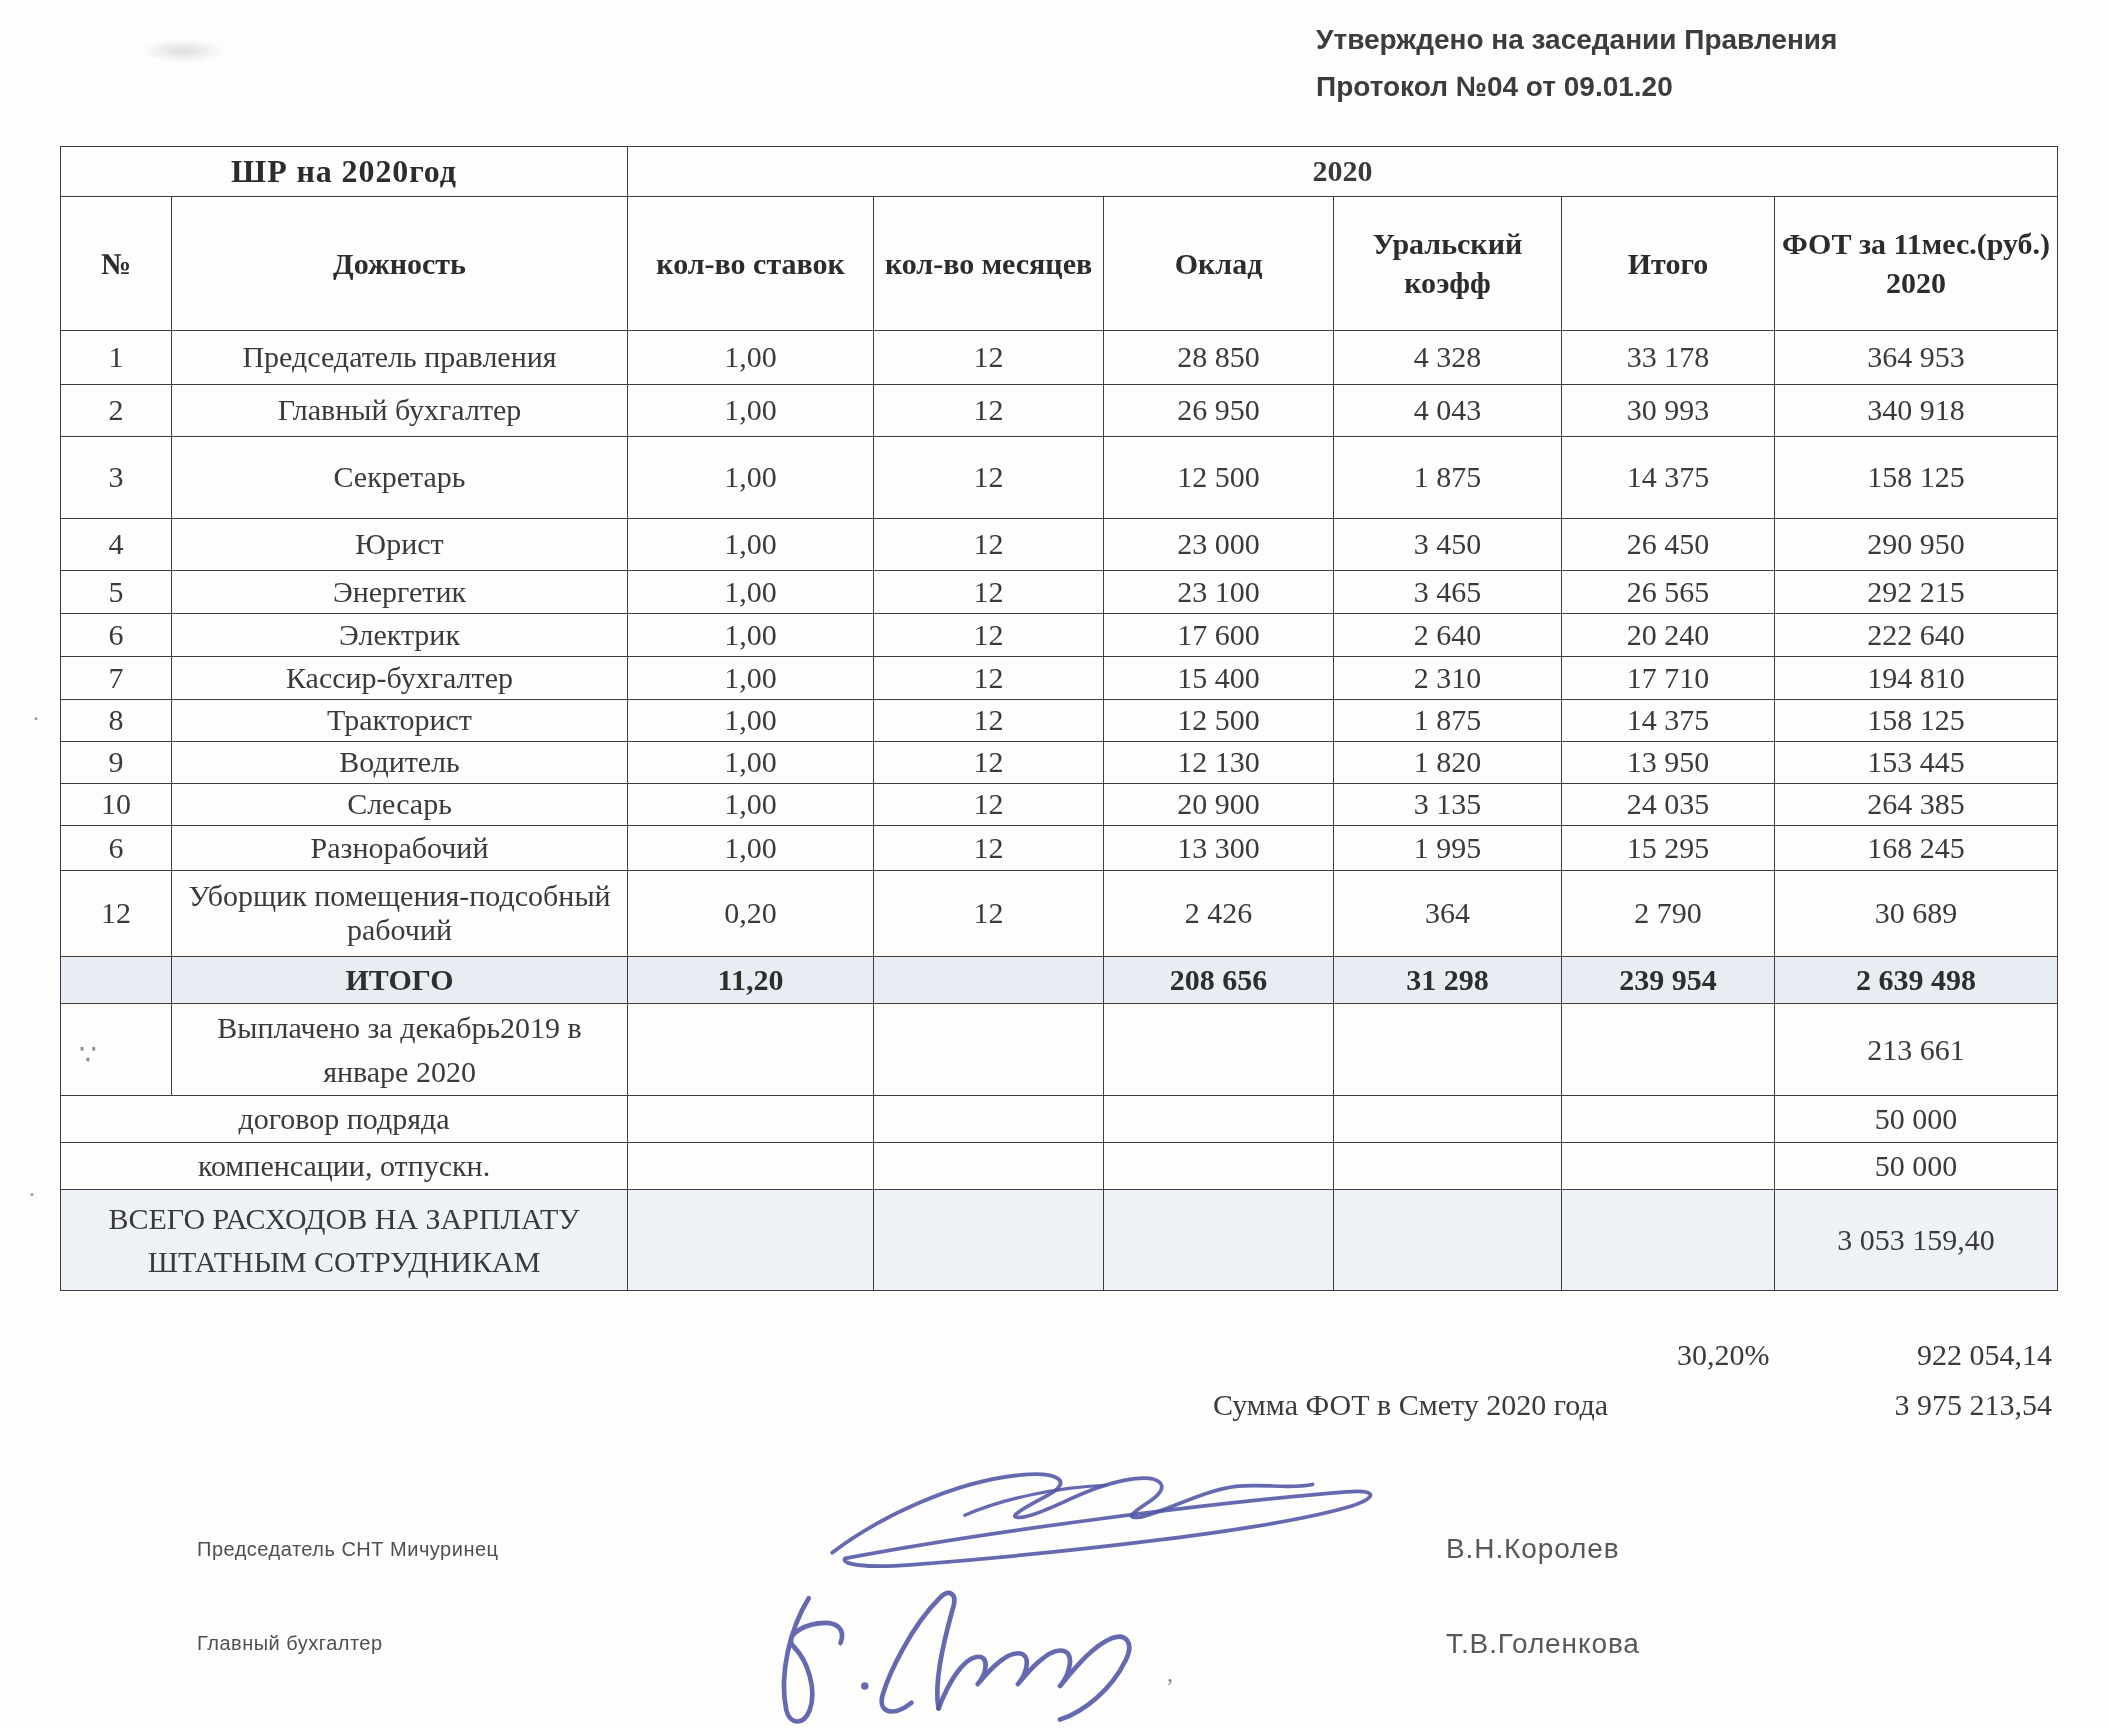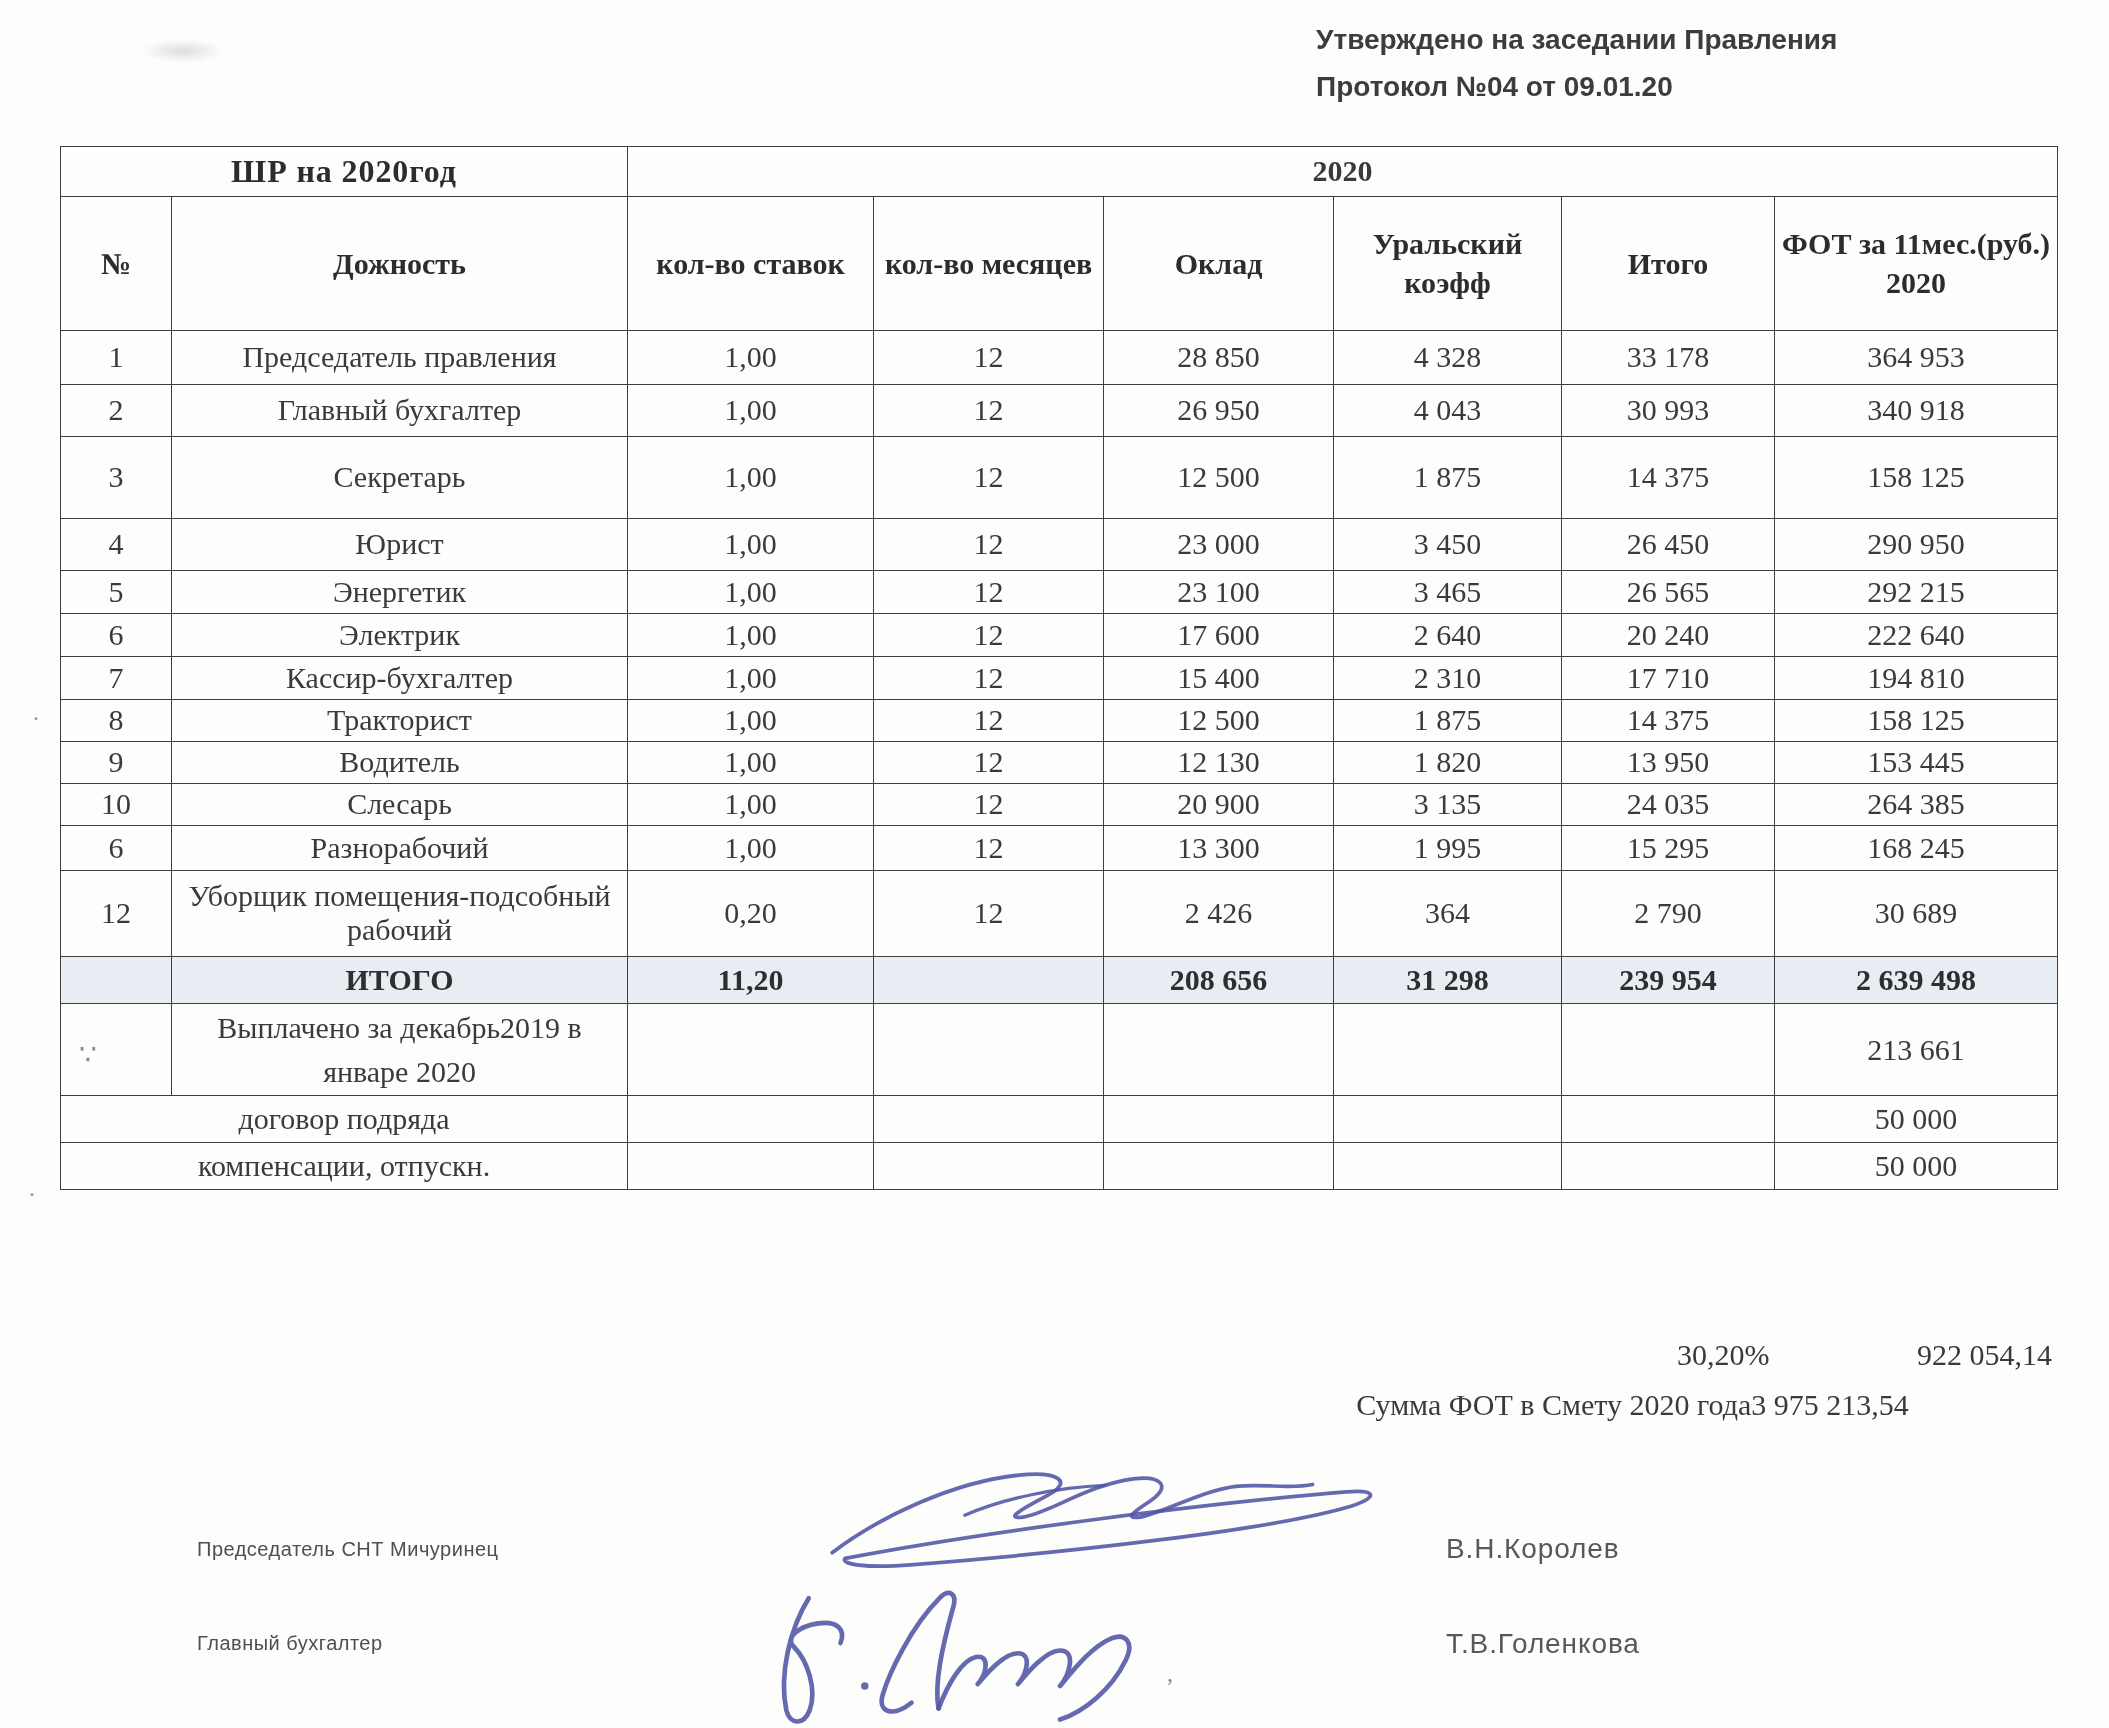"ВСЕГО РАСХОДОВ НА ЗАРПЛАТУ ШТАТНЫМ" tr.total-row { html: none -> <tr> <td>ВСЕГО РАСХОДОВ НА ЗАРПЛАТУ ШТАТНЫМ СОТРУДНИКАМ</td> <td></td> <td></td> <td></td> <td></td> <td></td> <td>3 053 159,40</td> </tr> }
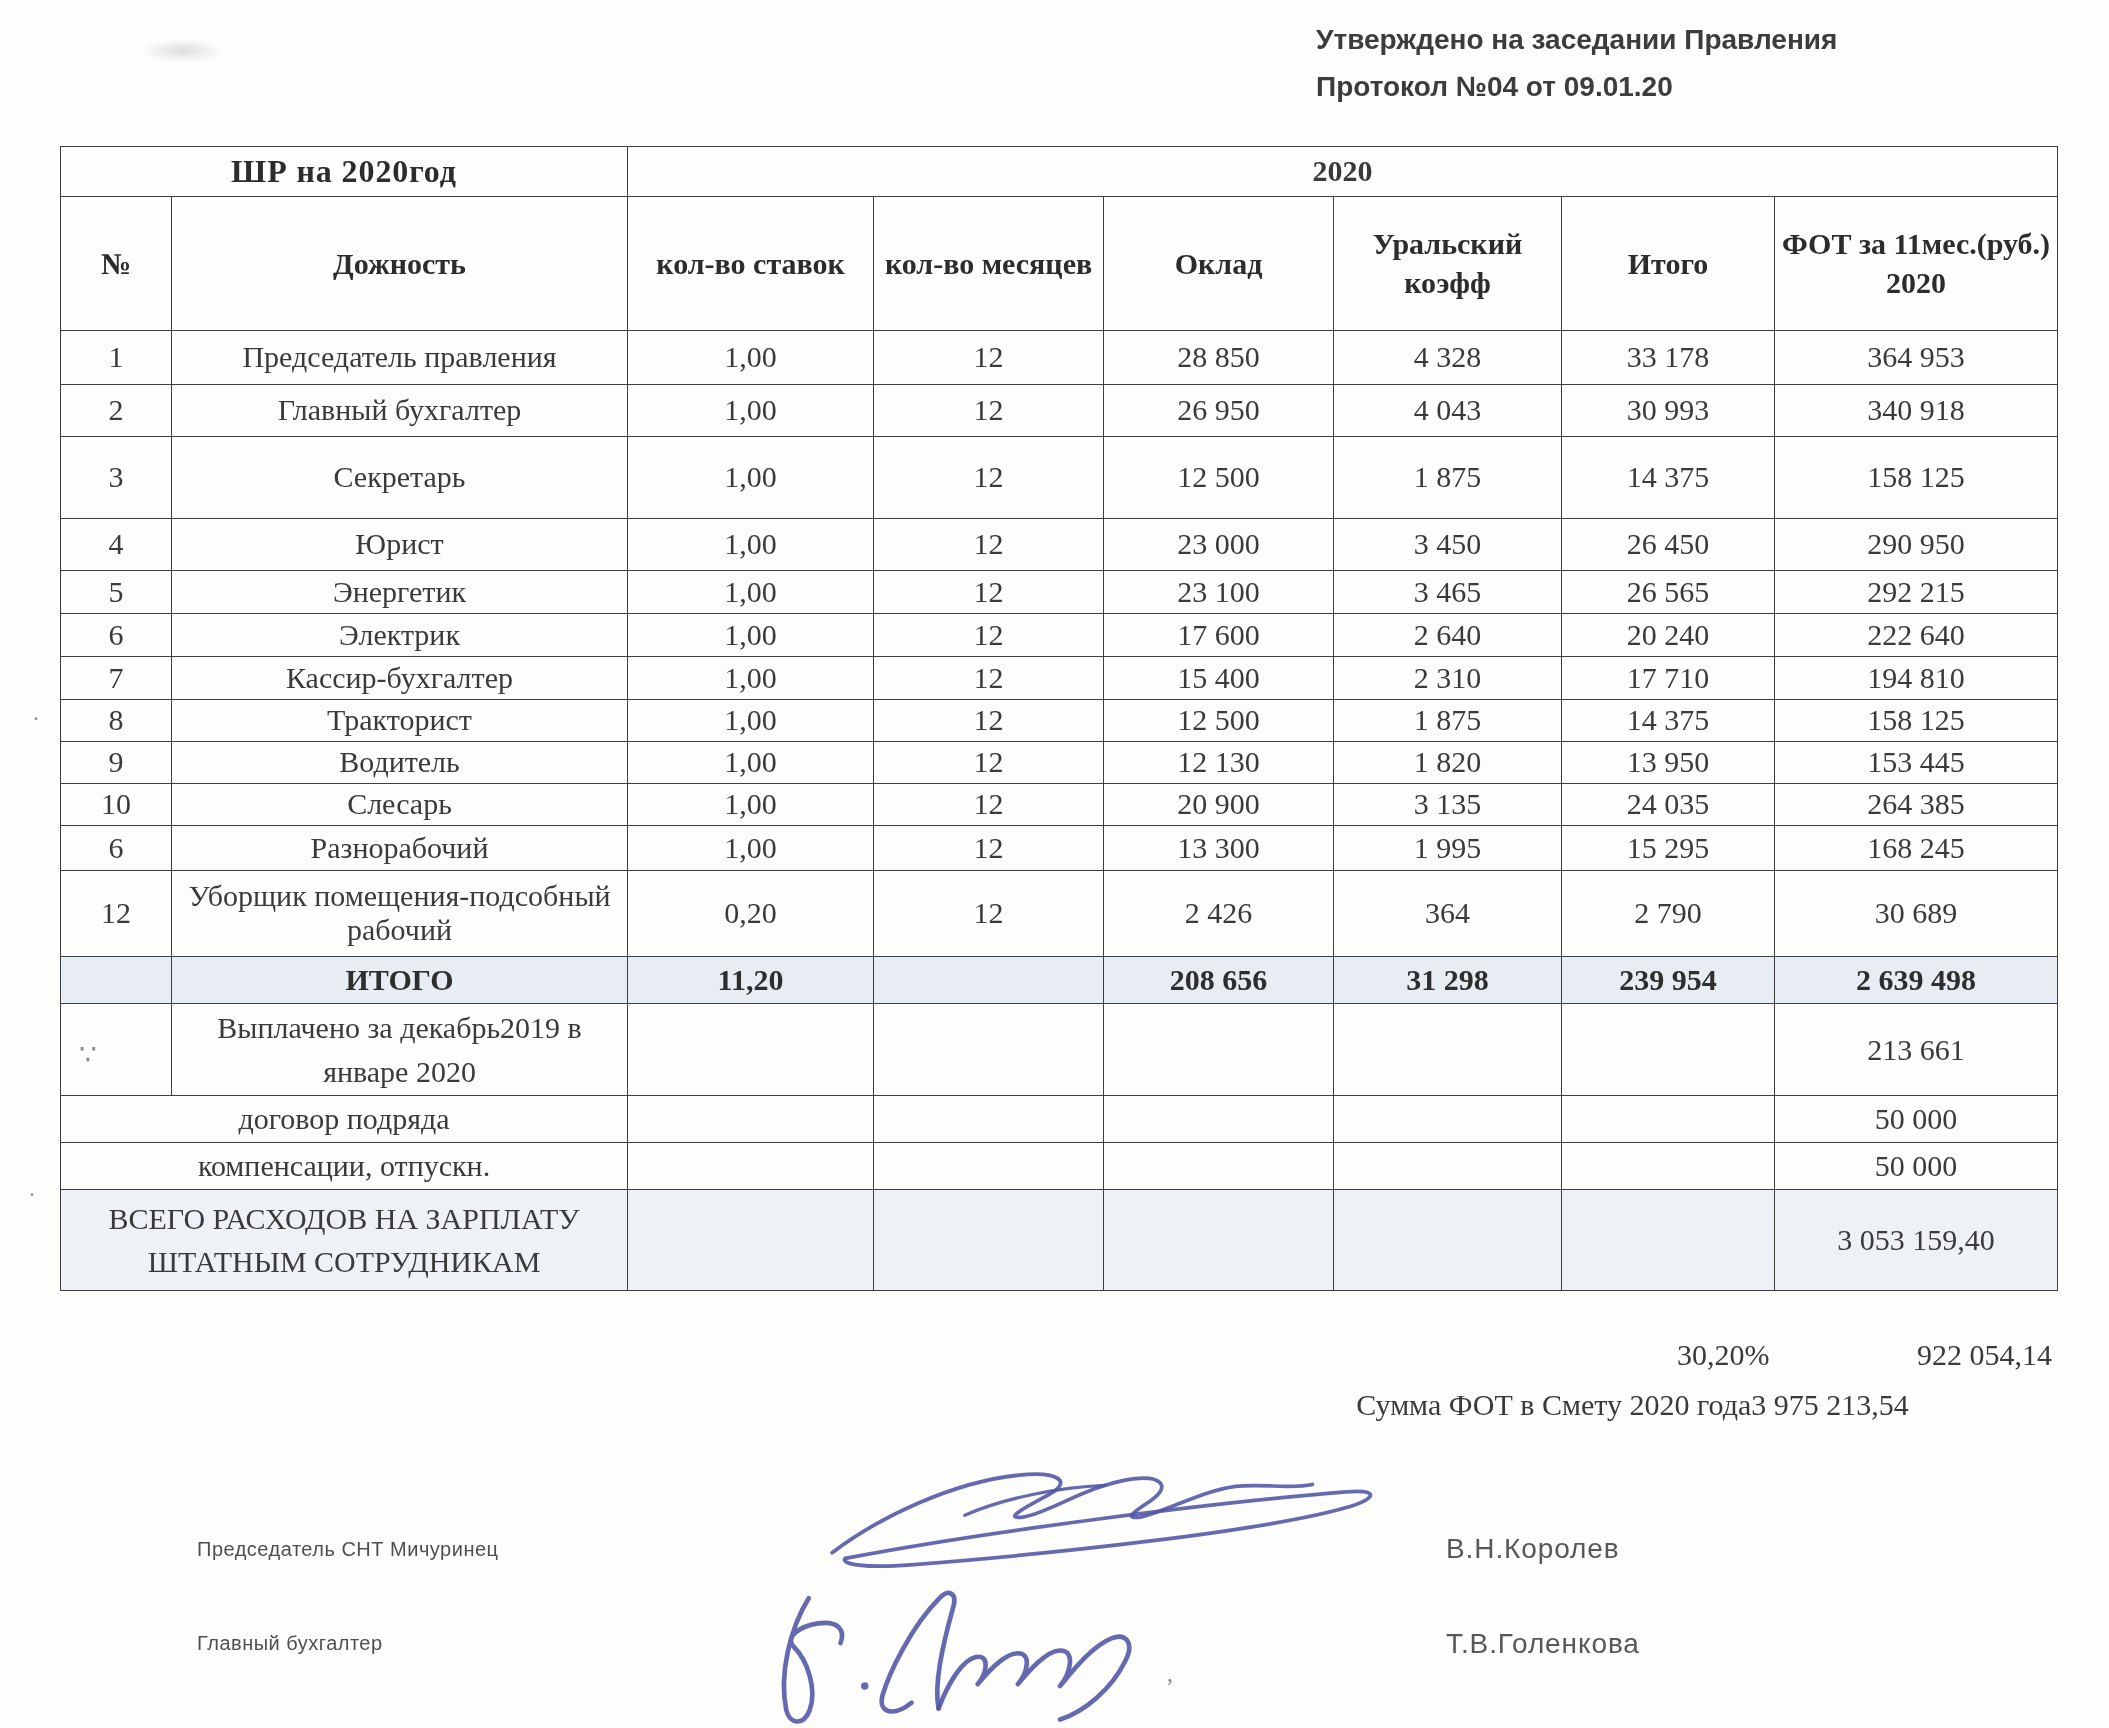"Сумма ФОТ в Смету 2020" .sum-line2 { justify-content: center -> space-between }
